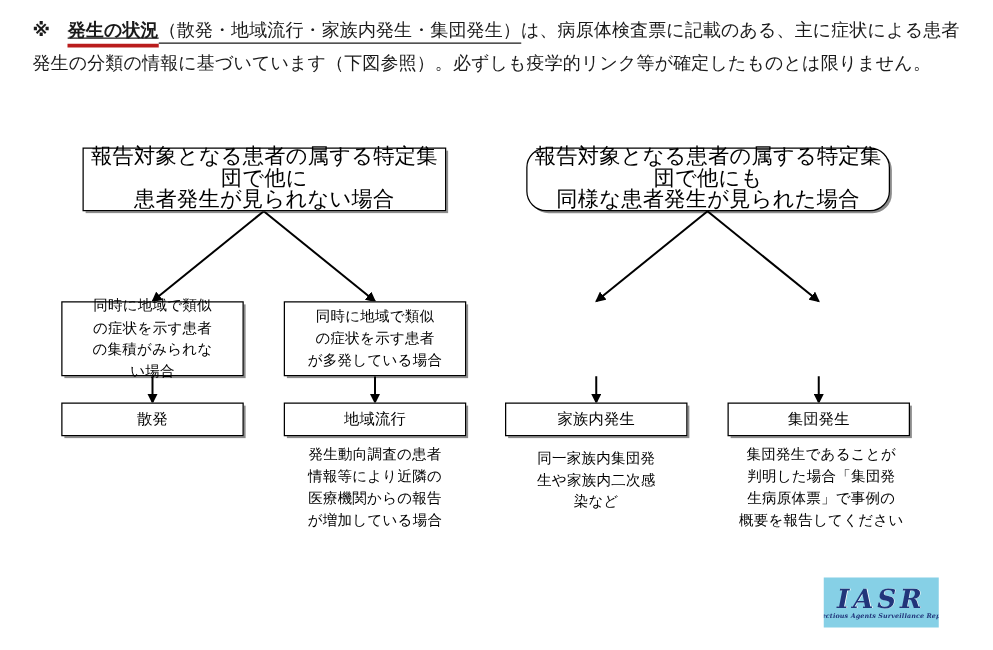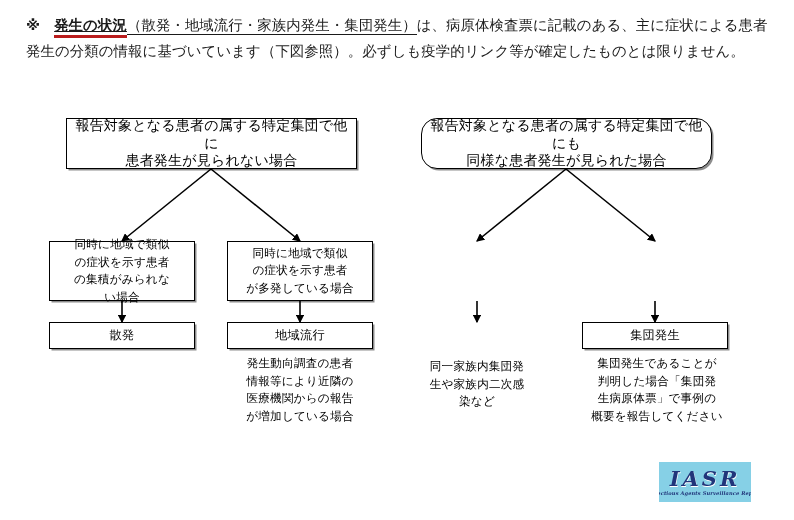"報告対象となる患者の属する特定集団で他に" .node.top { font-size: 14px -> 17px }
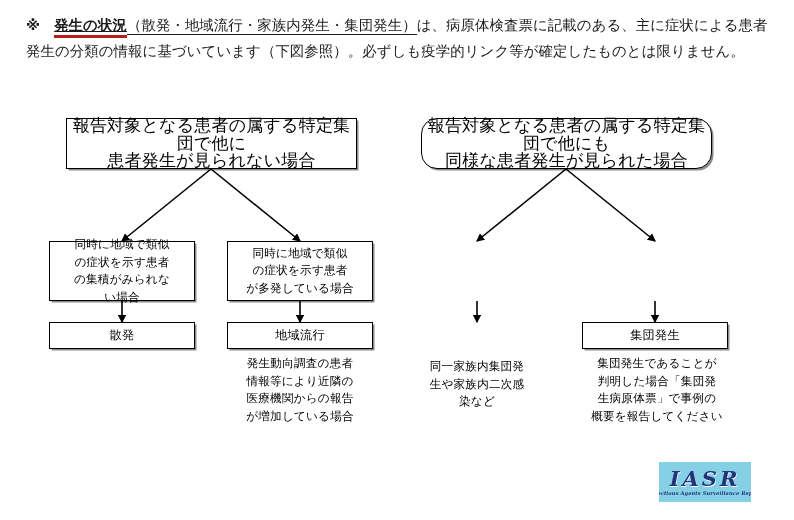"家族内発生" div.node { html: none -> <div> <span>家族内発生</span> </div> }
